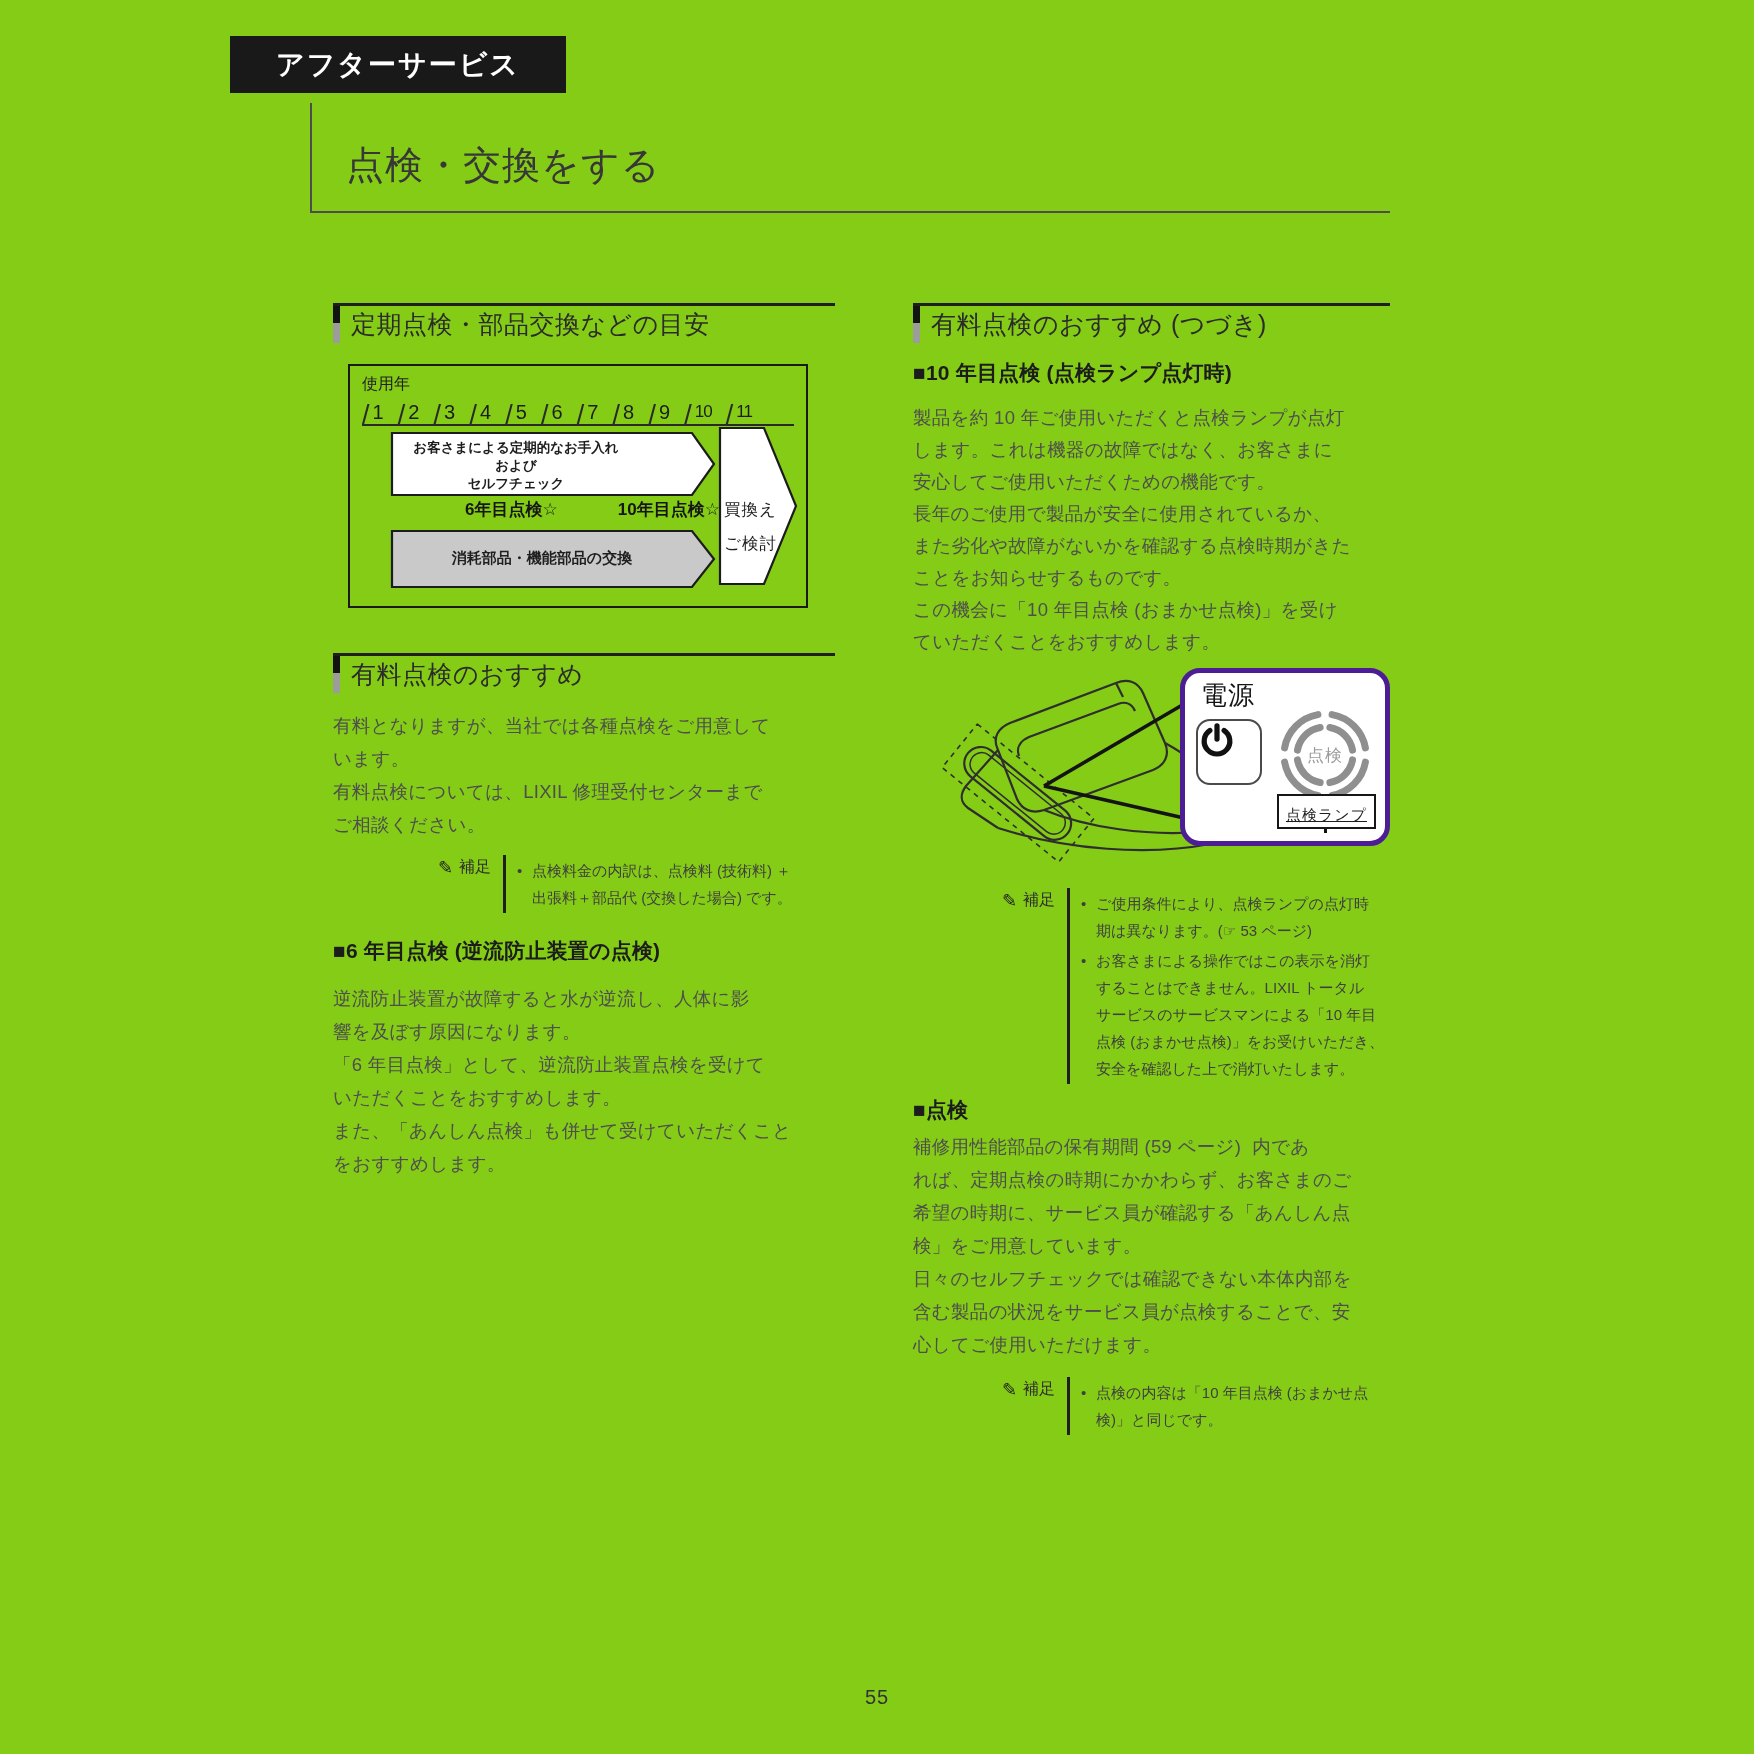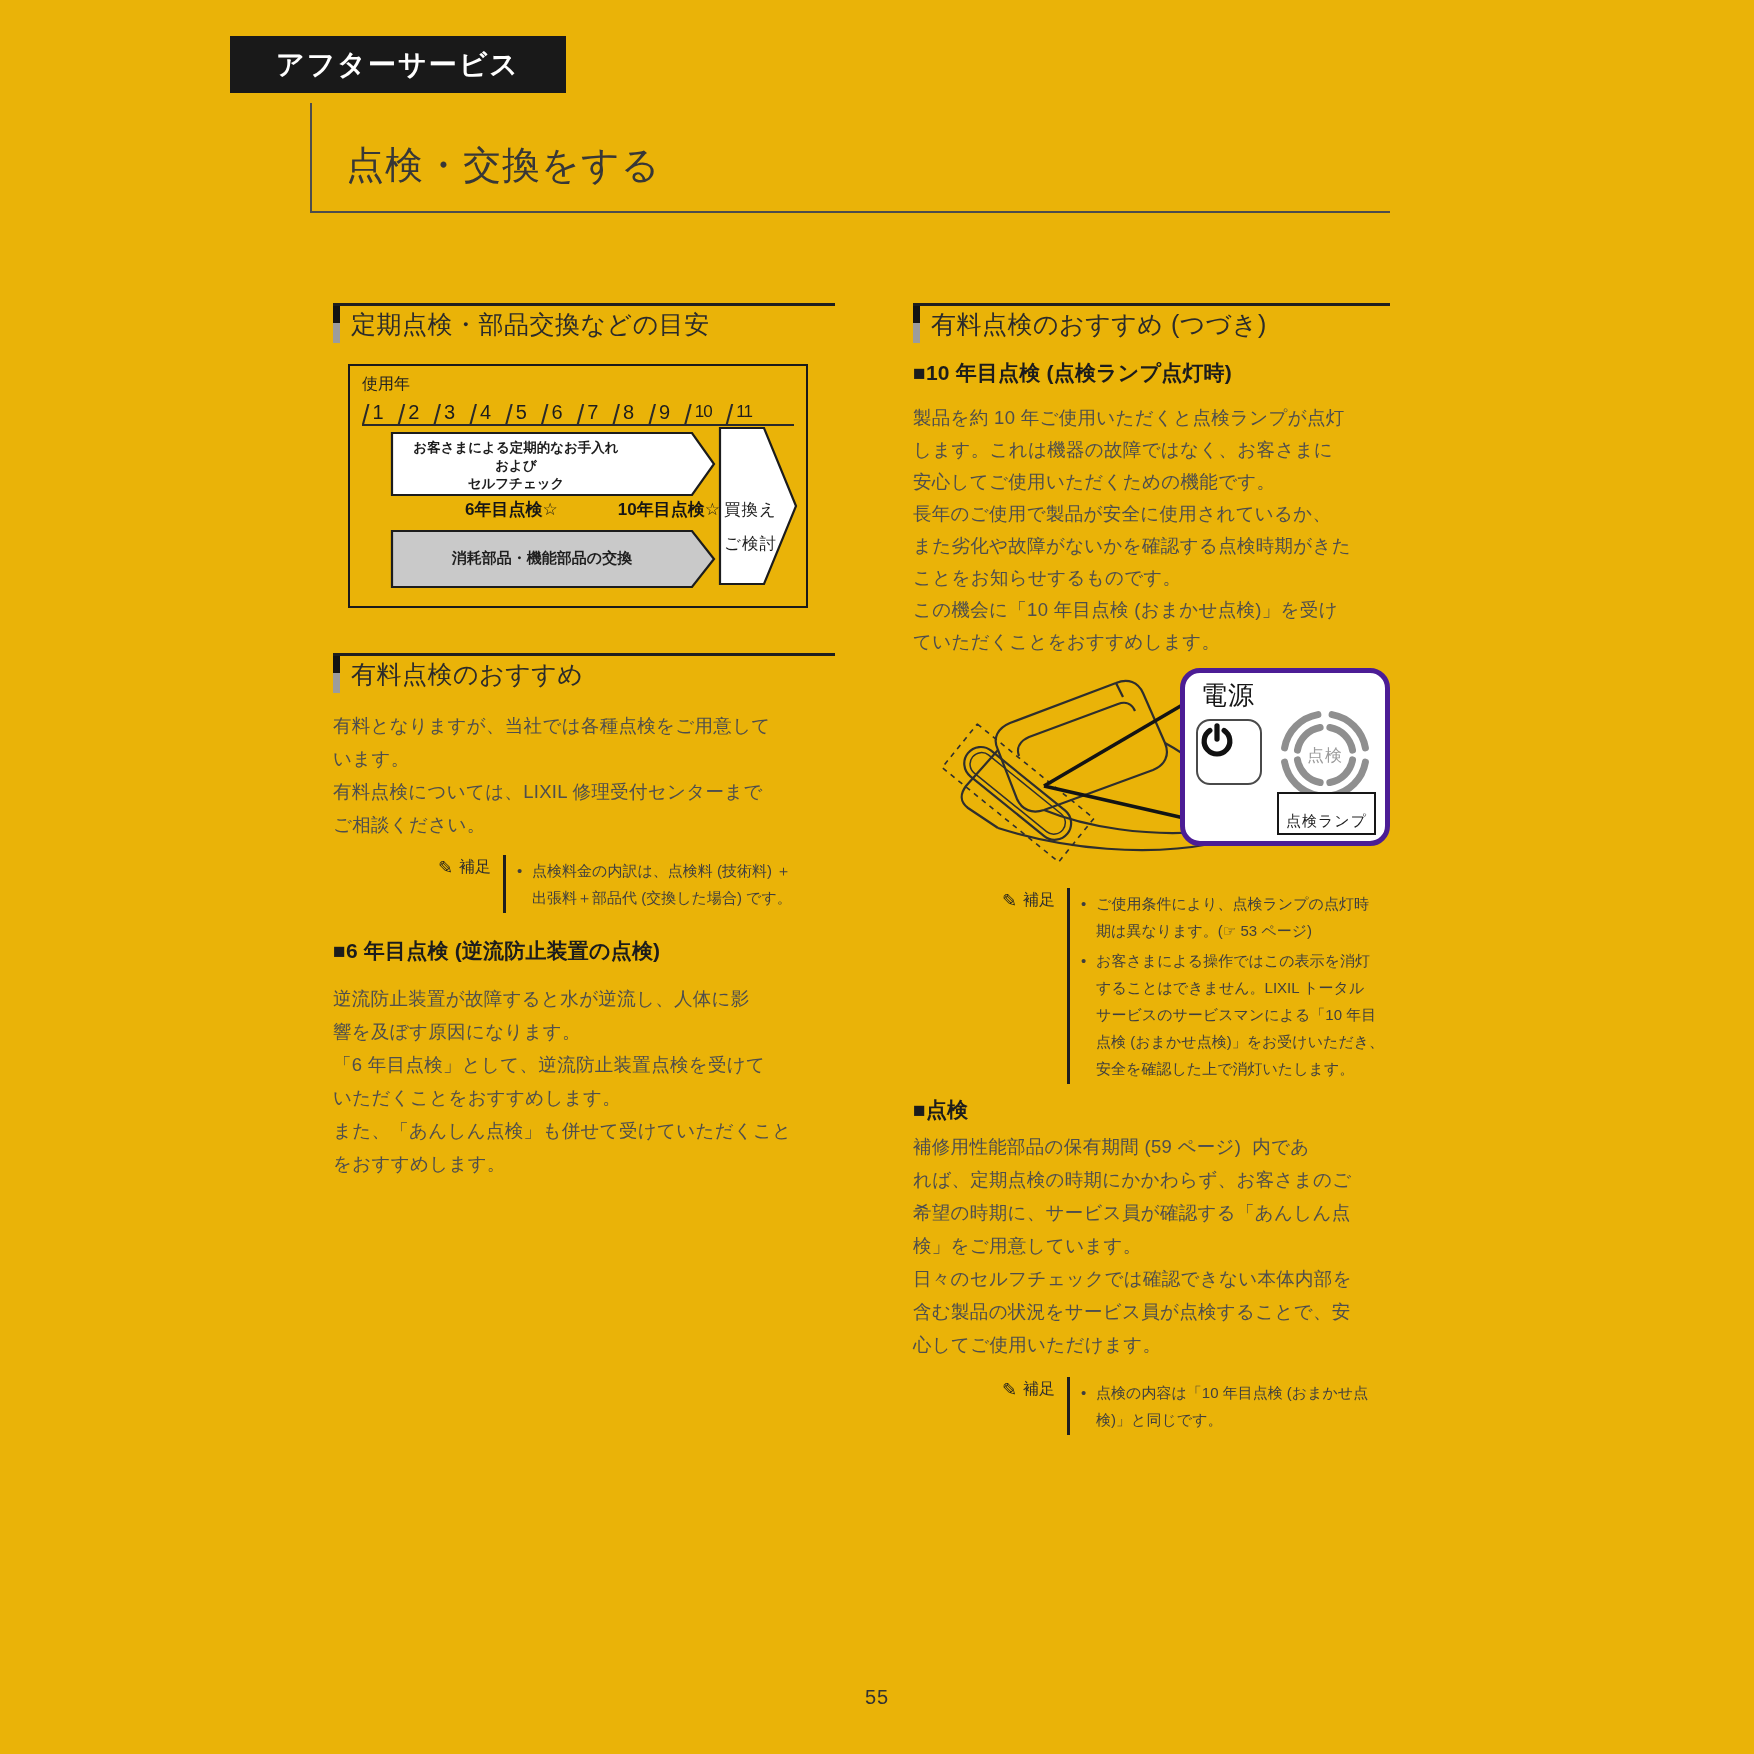"アフターサービス" .page { background: #eab308 -> #84cc16 }
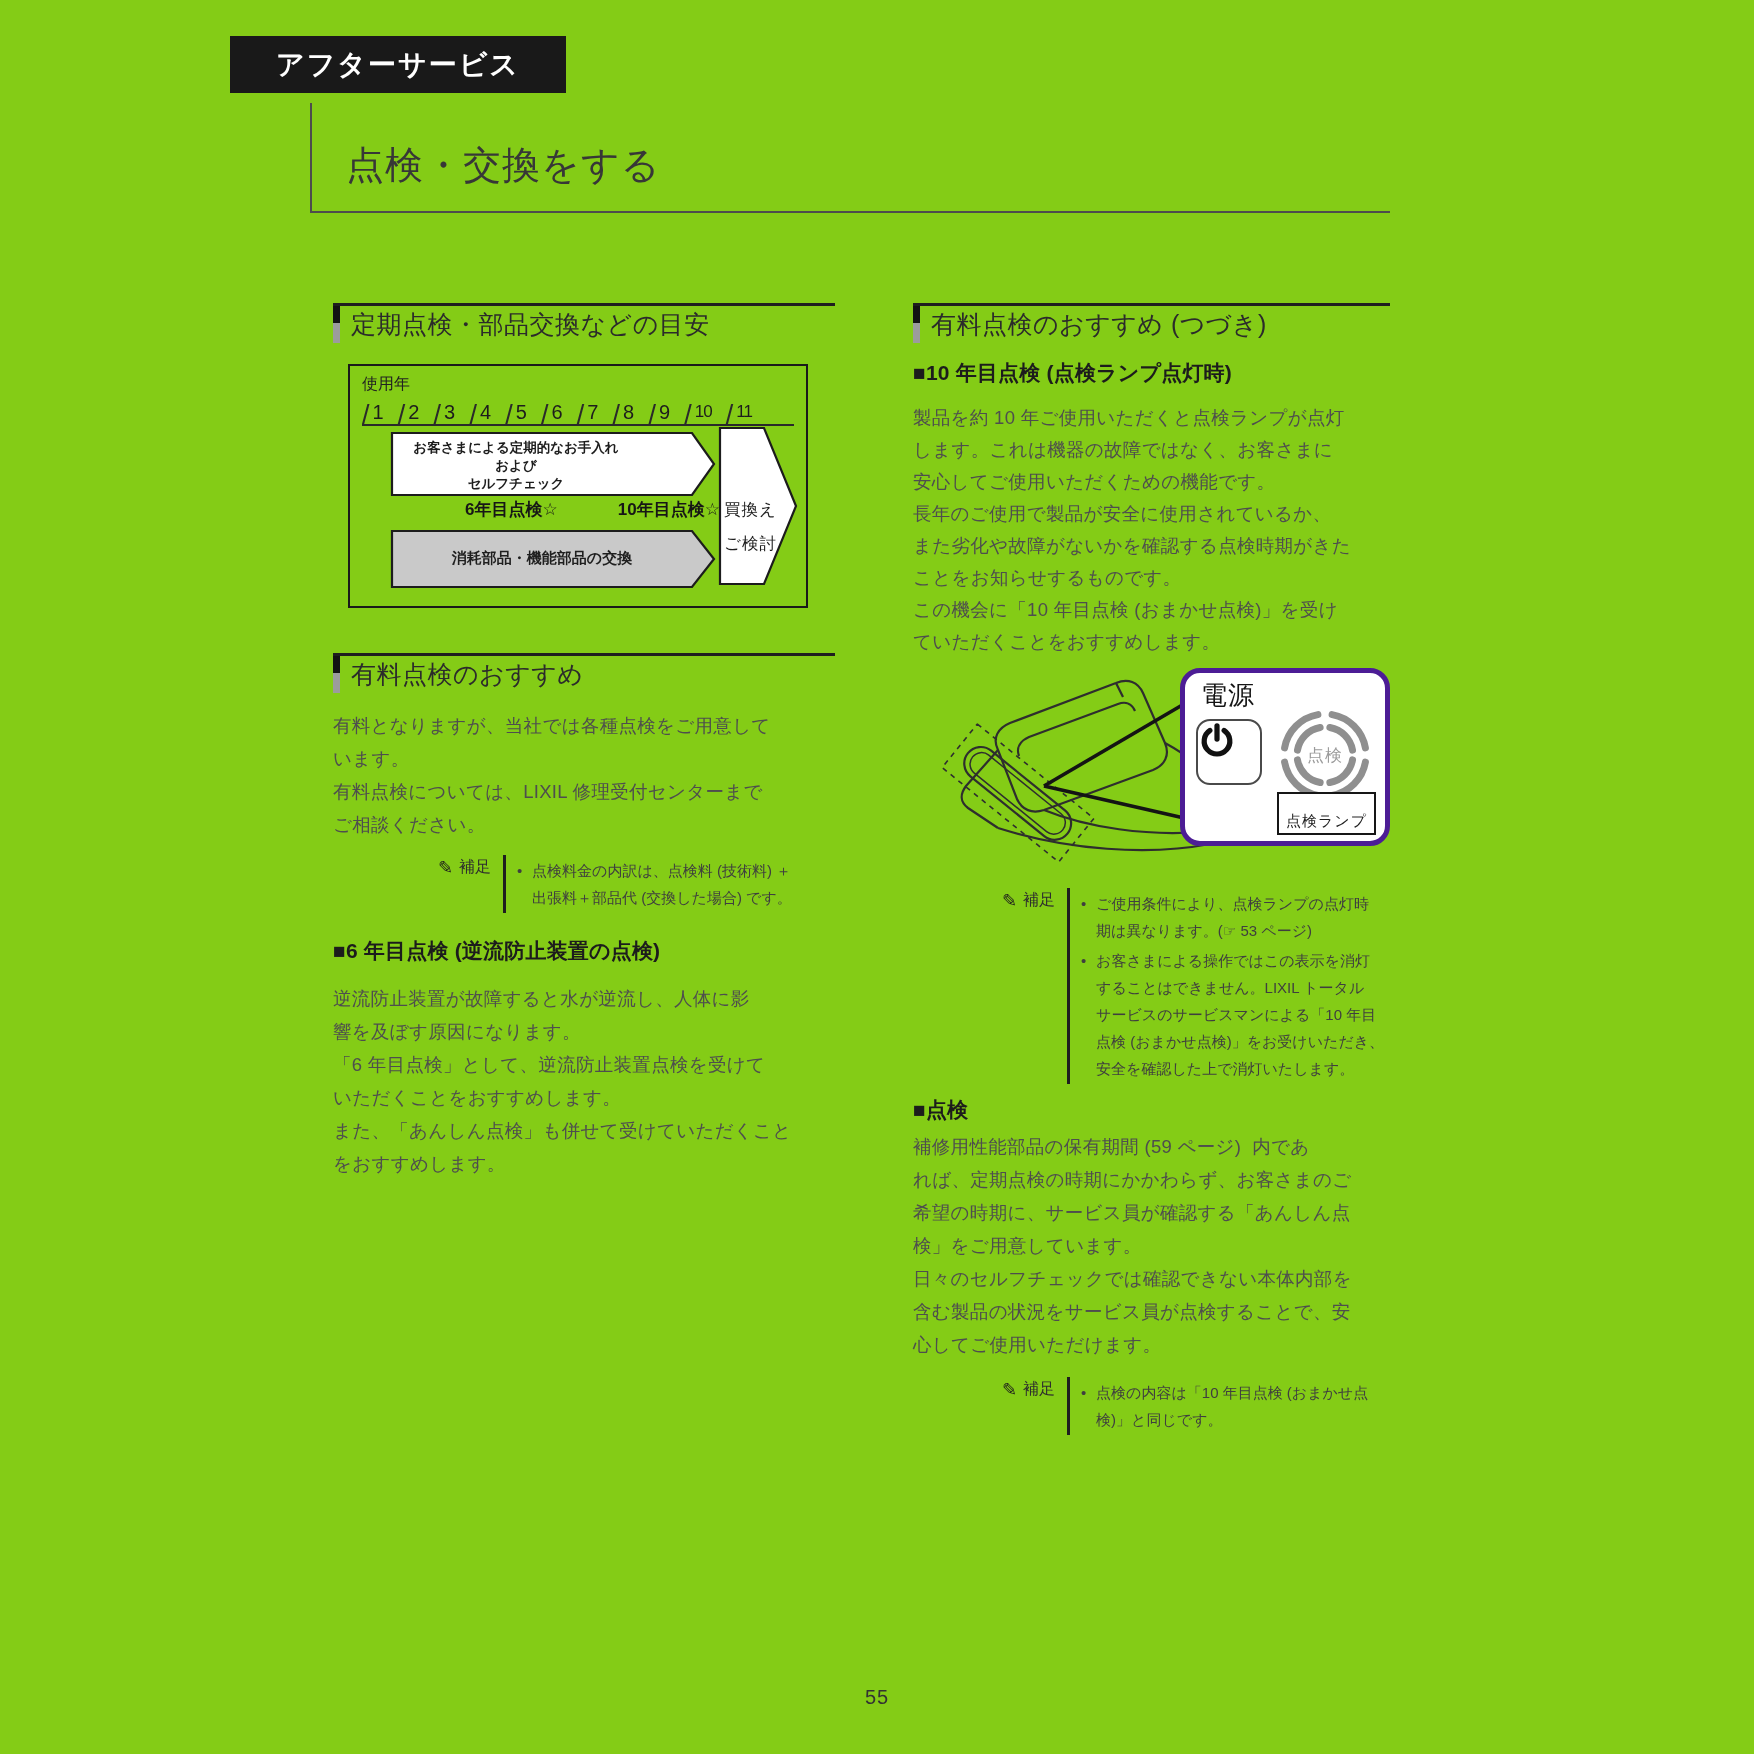"点検ランプ" .lamp-caption { bottom: 6px -> 12px; padding: 18px 7px 2px 7px -> 10px 7px 2px 7px; text-decoration: none -> underline }
